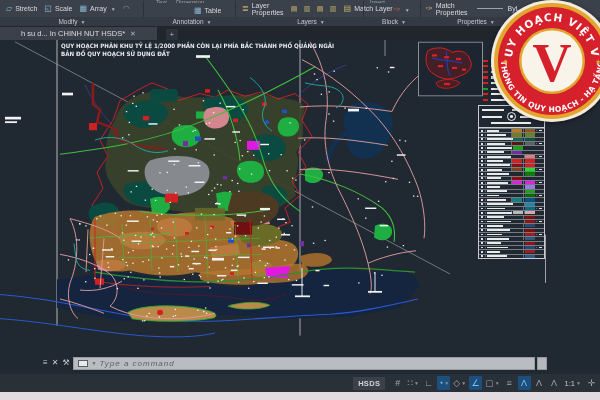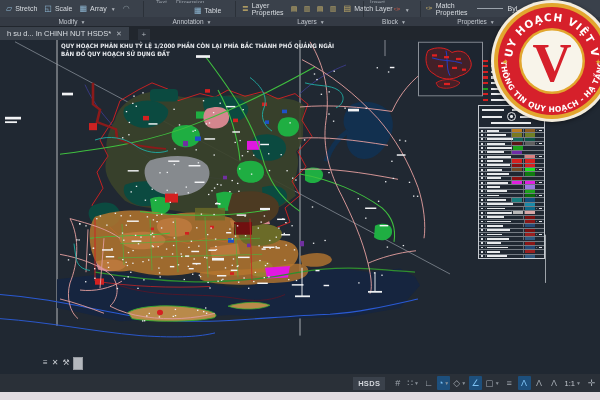"h su d... In CHINH" .ftab { padding: 0 7px -> 0 21px }
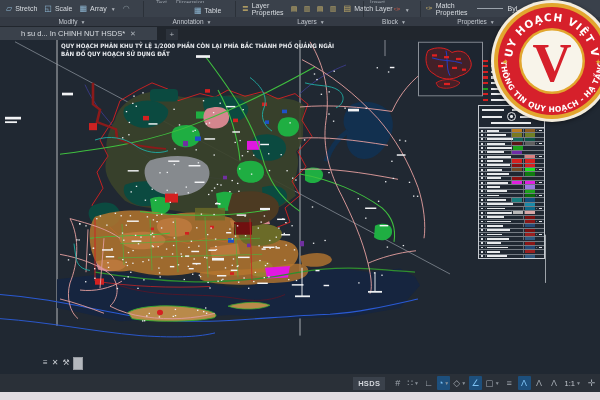"Type a command" div.cmdfield { html: none -> <div> <span></span> <span>▼</span> <span>Type a command</span> </div> }
